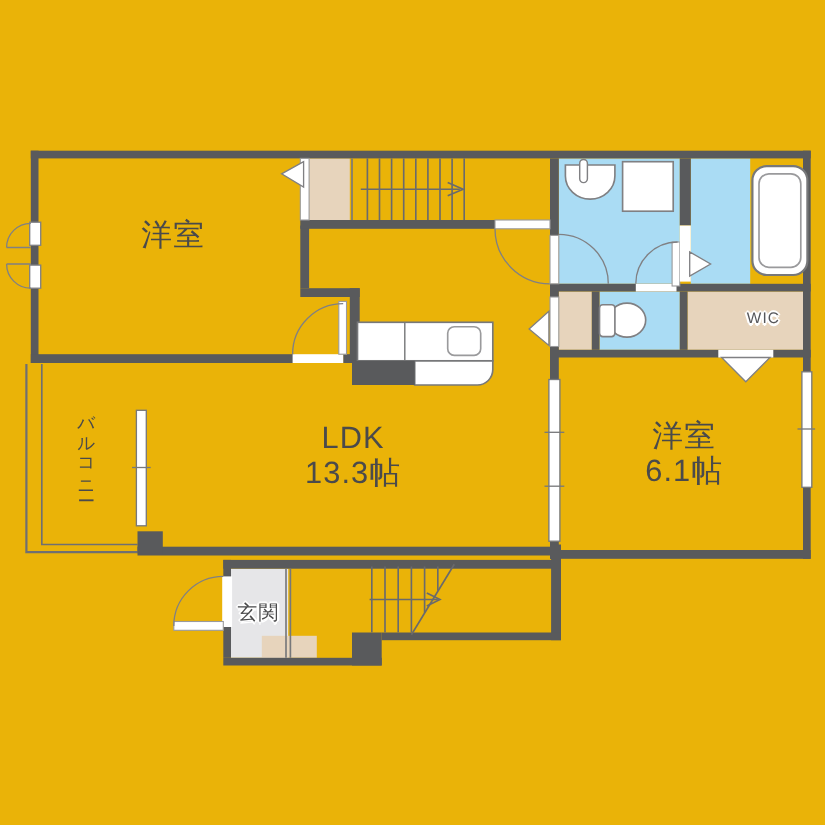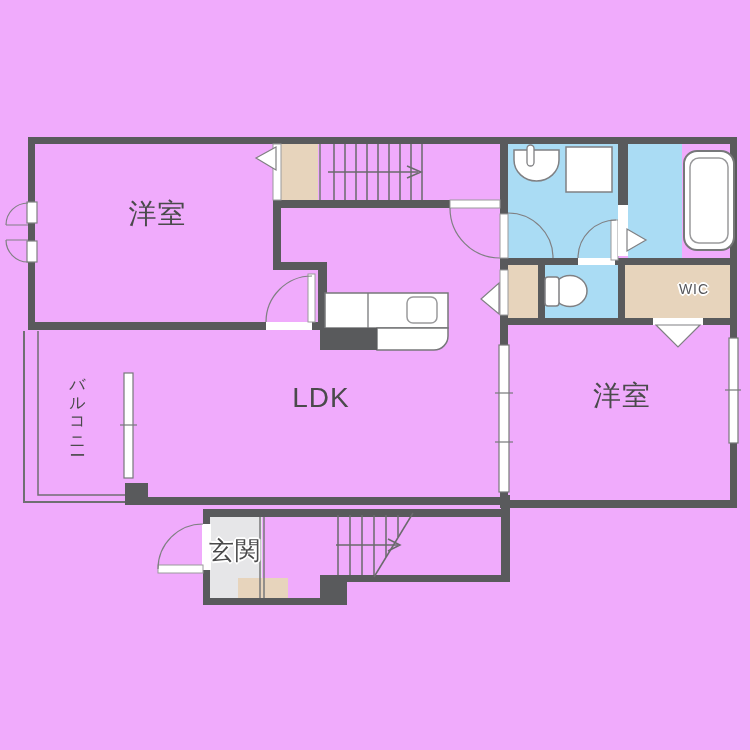"洋室" #plan { background: #f0abfc -> #eab308 }
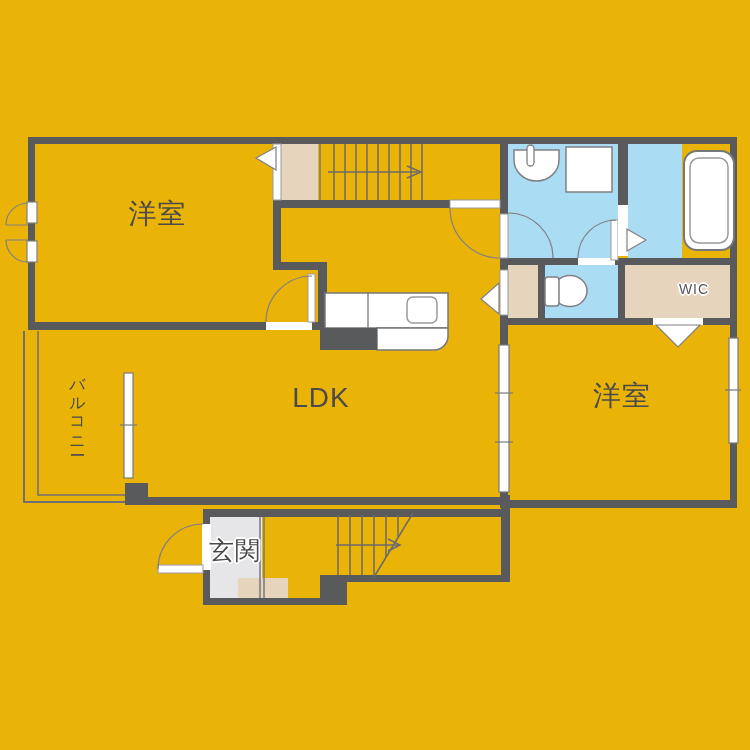"13.3帖" div { html: none -> <div>13.3帖</div> }
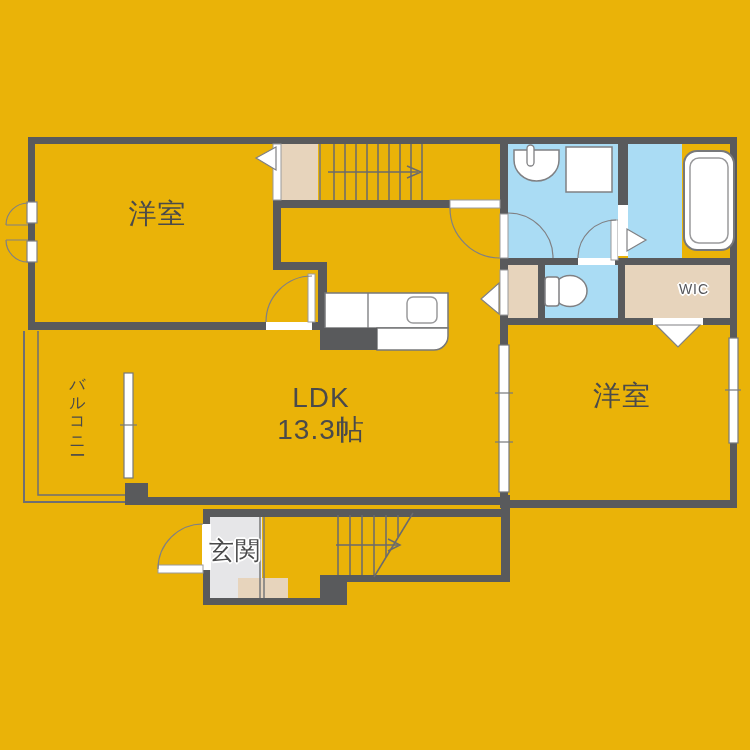"6.1帖" div { html: none -> <div>6.1帖</div> }
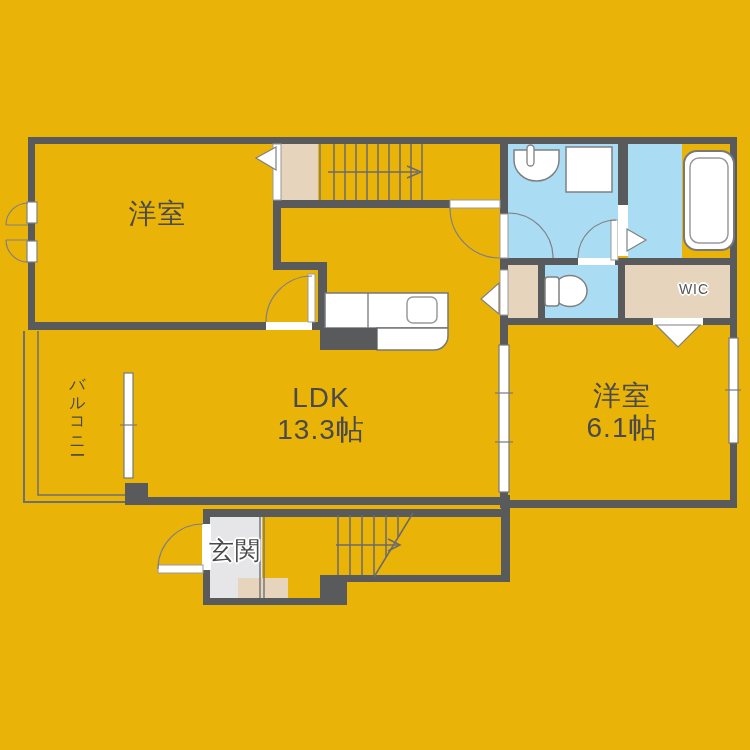"玄関" div.label { font-size: 25px -> 18px; top: 536px -> 547px }
